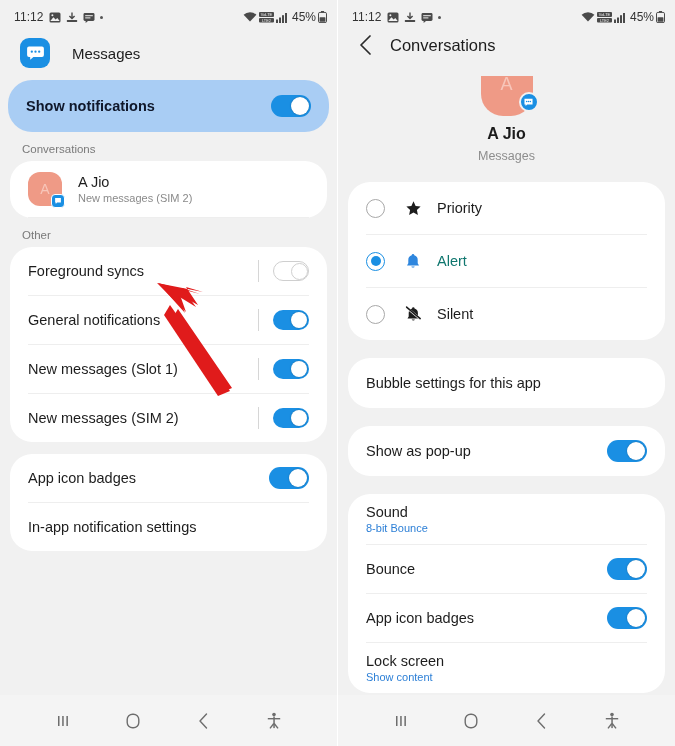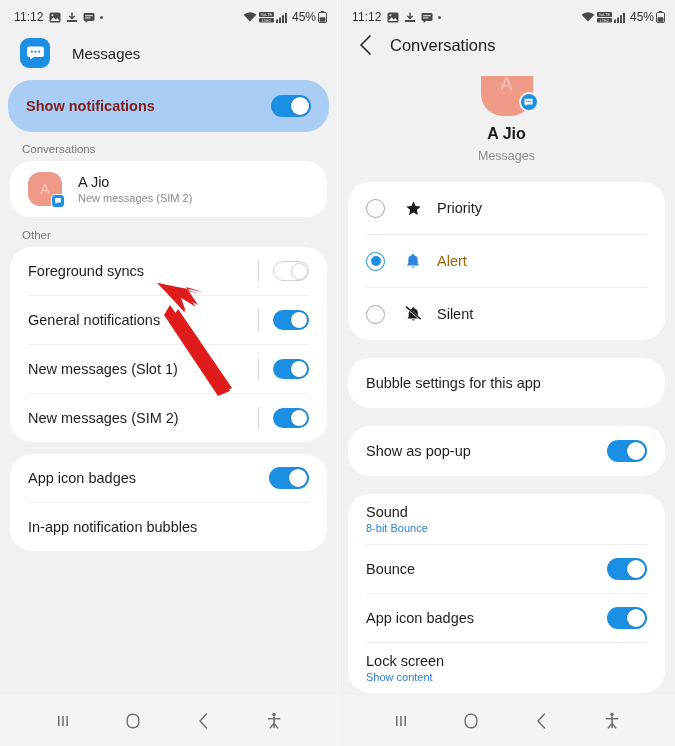"Show notifications" .highlight-card .label { color: #7f1d1d -> #0f172a }
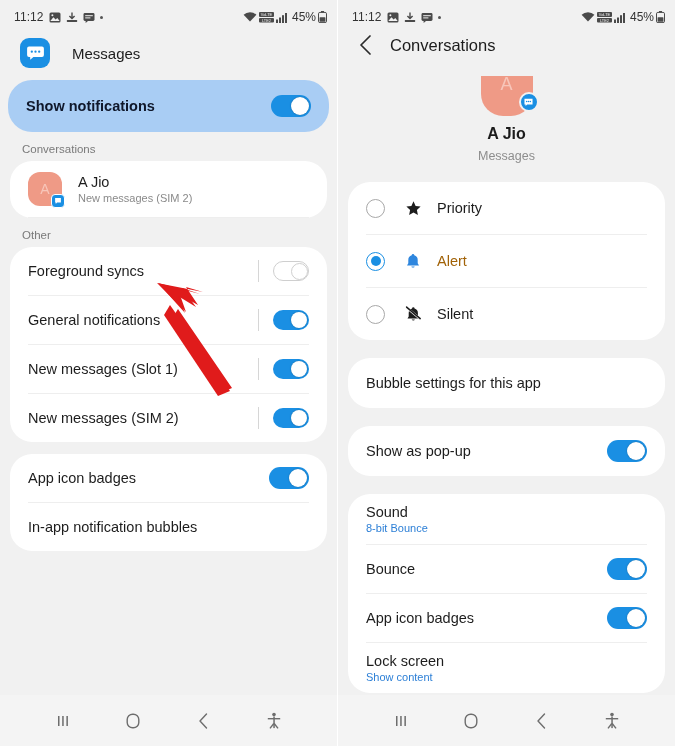"Alert" .opt-label.blue { color: #a16207 -> #0f766e }
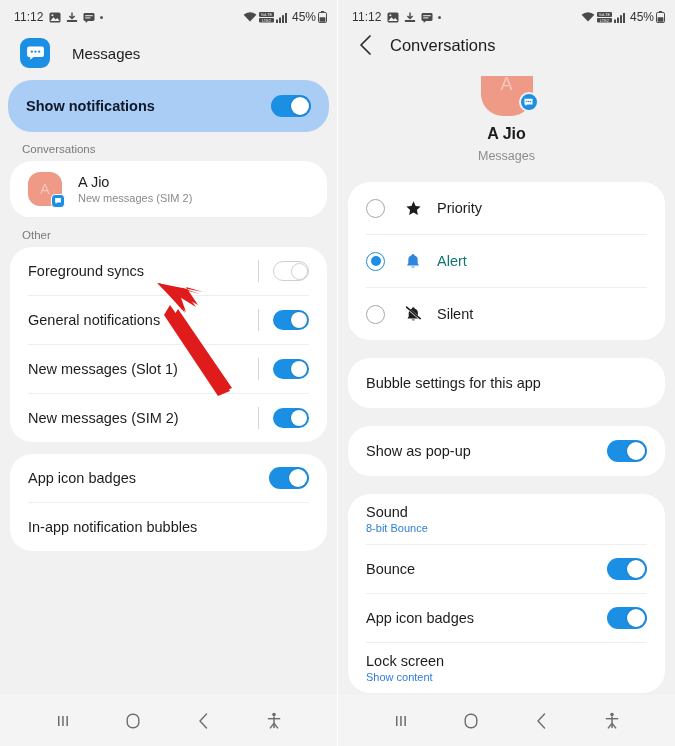"In-app notification bubbles" div.label { text: bubbles -> settings }
